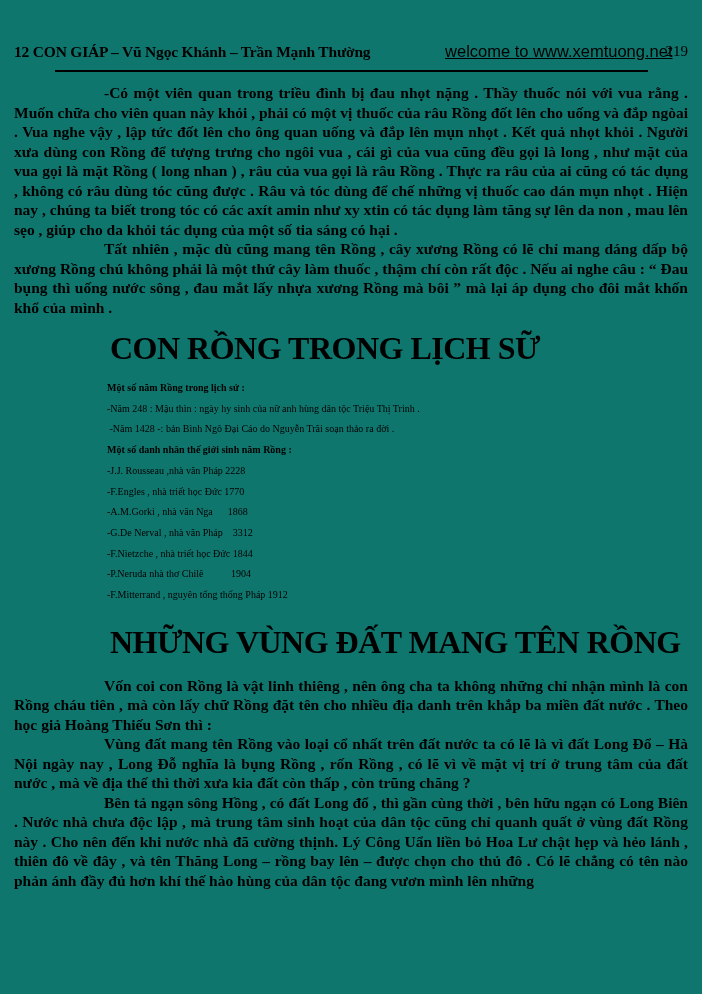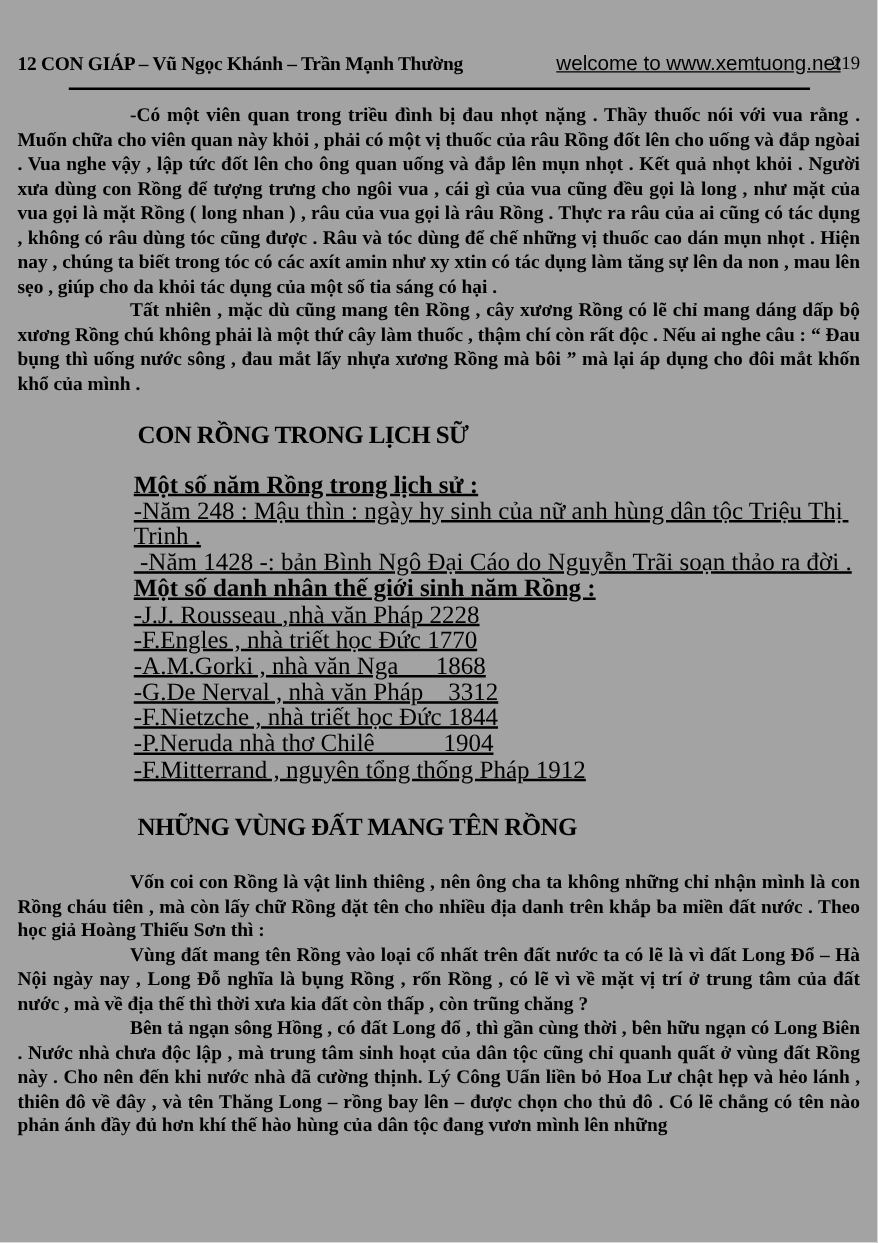"12 CON GIÁP – Vũ" .page { background: #a3a3a3 -> #0f766e }
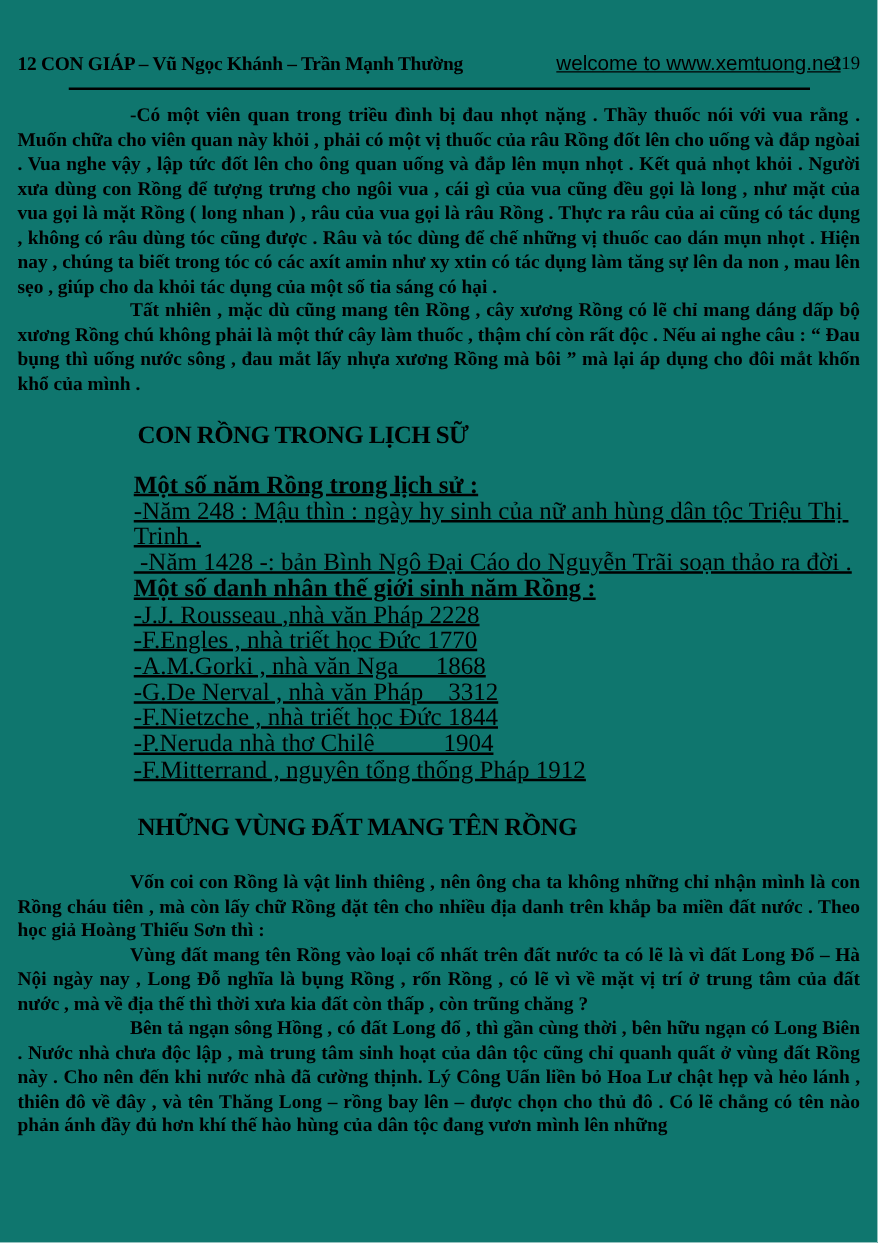"CON RỒNG TRONG LỊCH SỮ" .section-heading { font-size: 20px -> 32px }
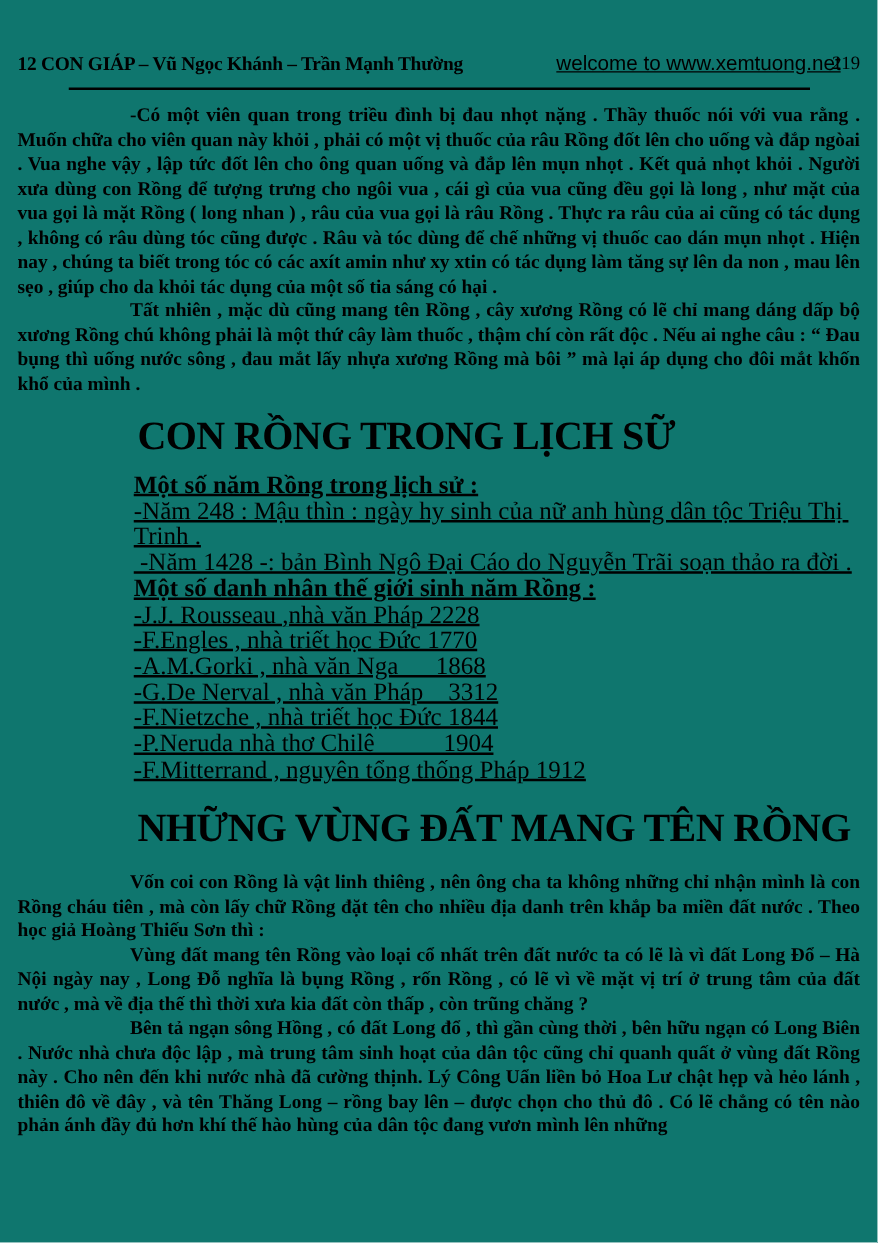"Một số năm Rồng trong" .list-block { font-size: 20px -> 10px; text-decoration: underline -> none }
